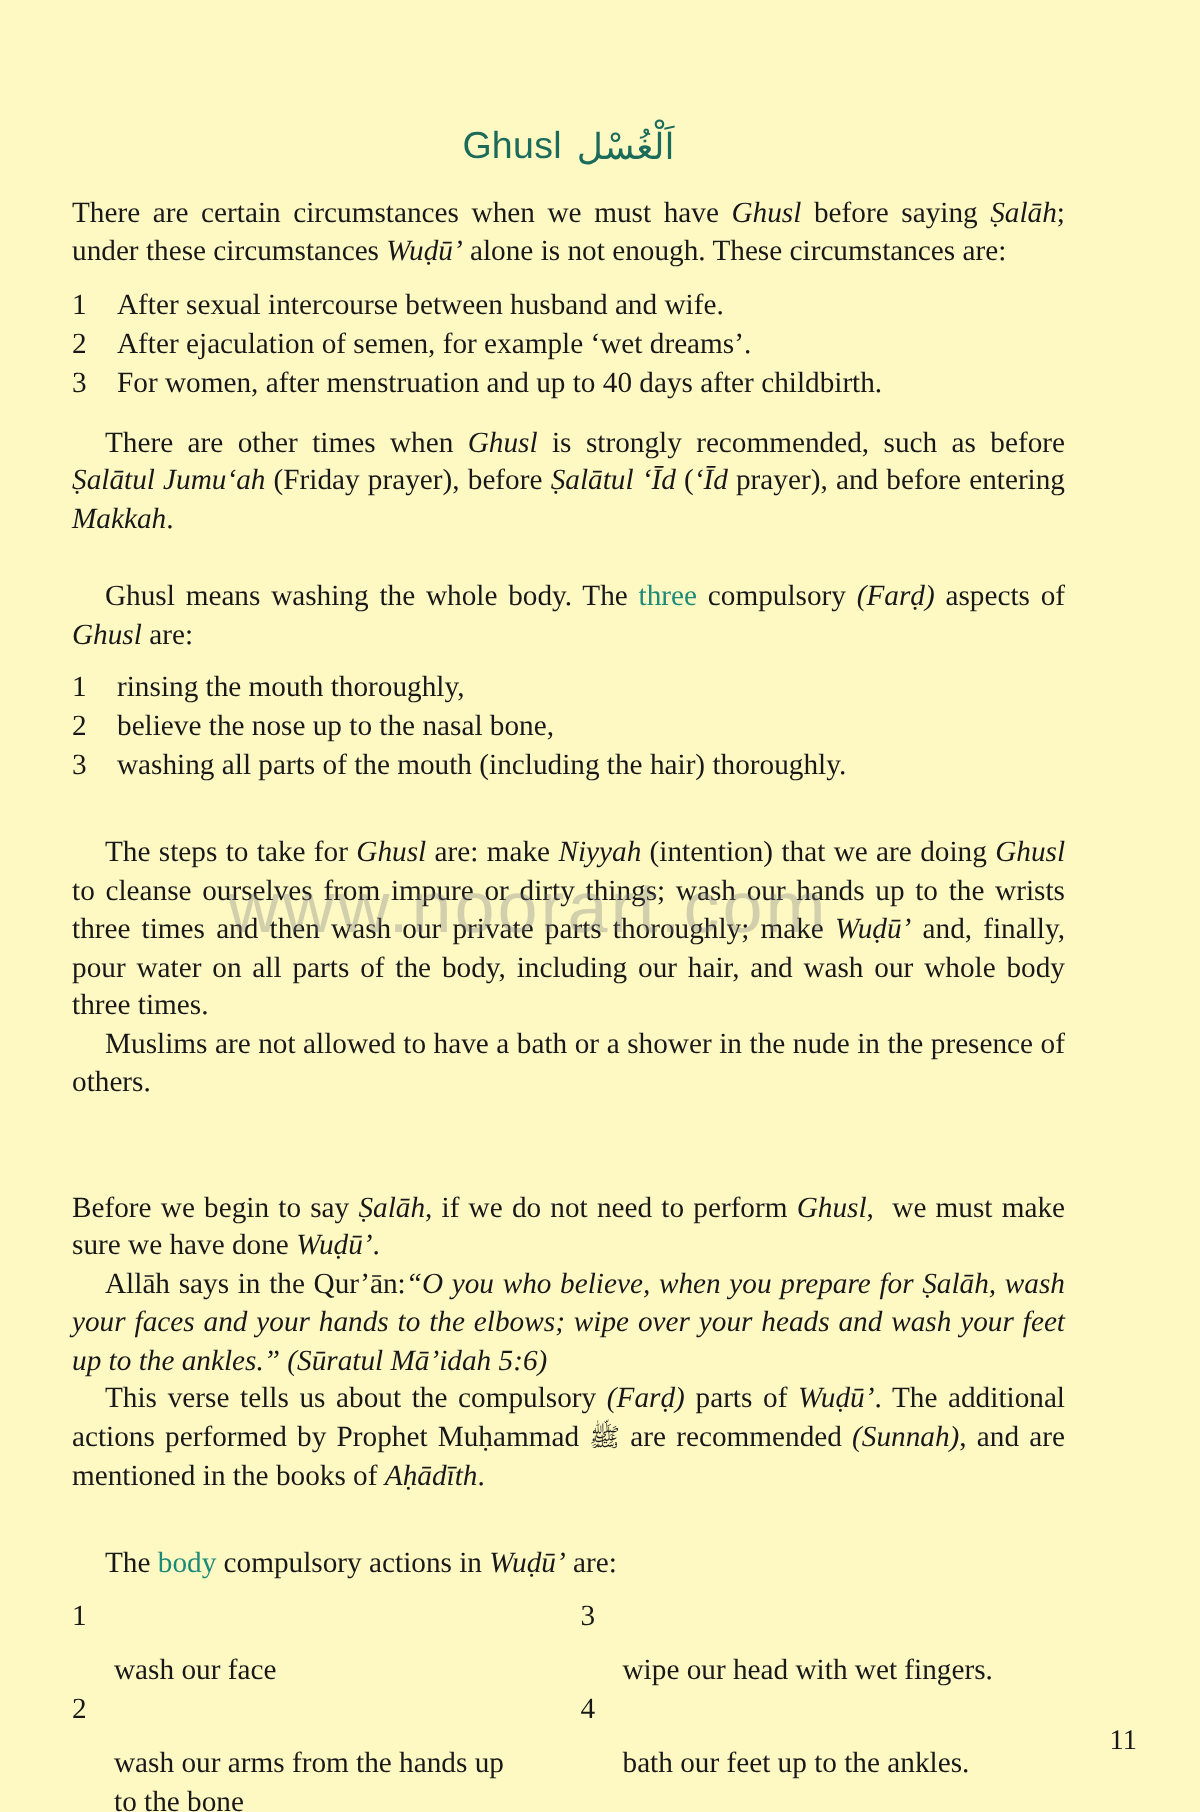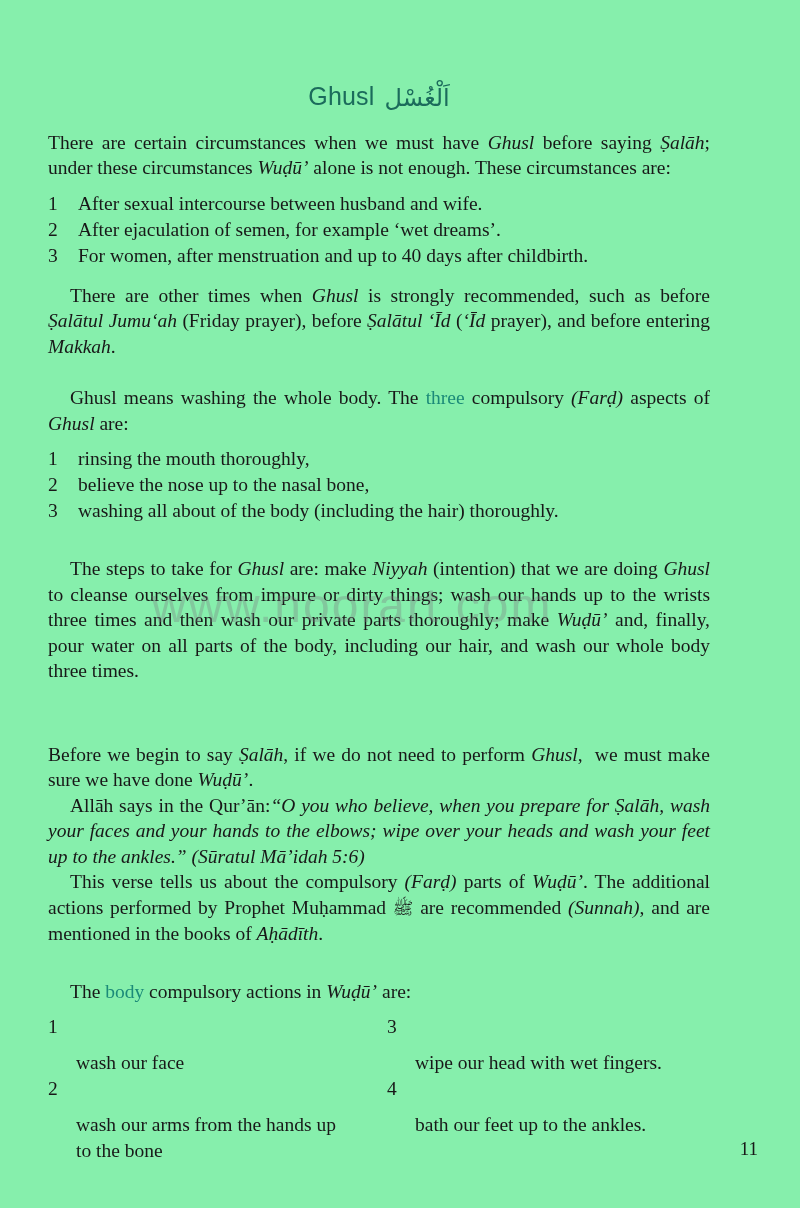"Ghusl اَلْغُسْل" .page { background: #86efac -> #fef9c3 }
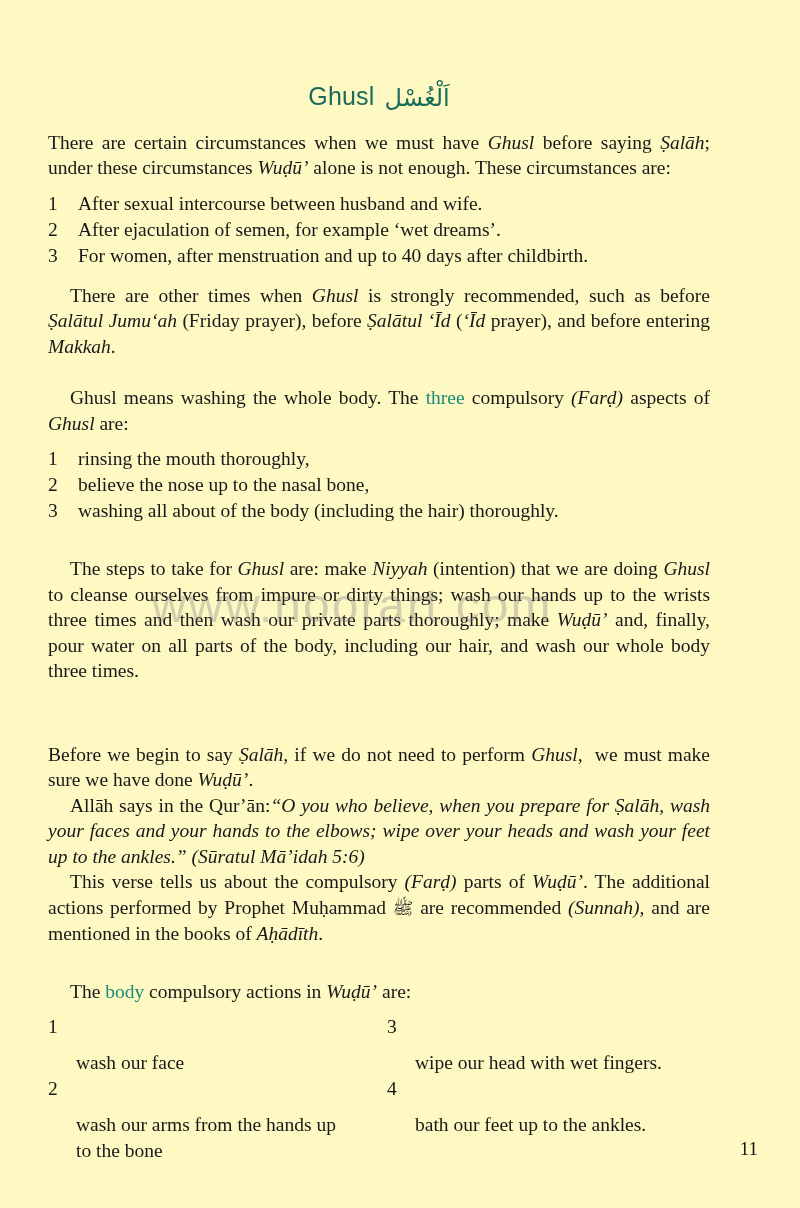"washing all about of the" span.txt { text: about of the body -> parts of the mouth }
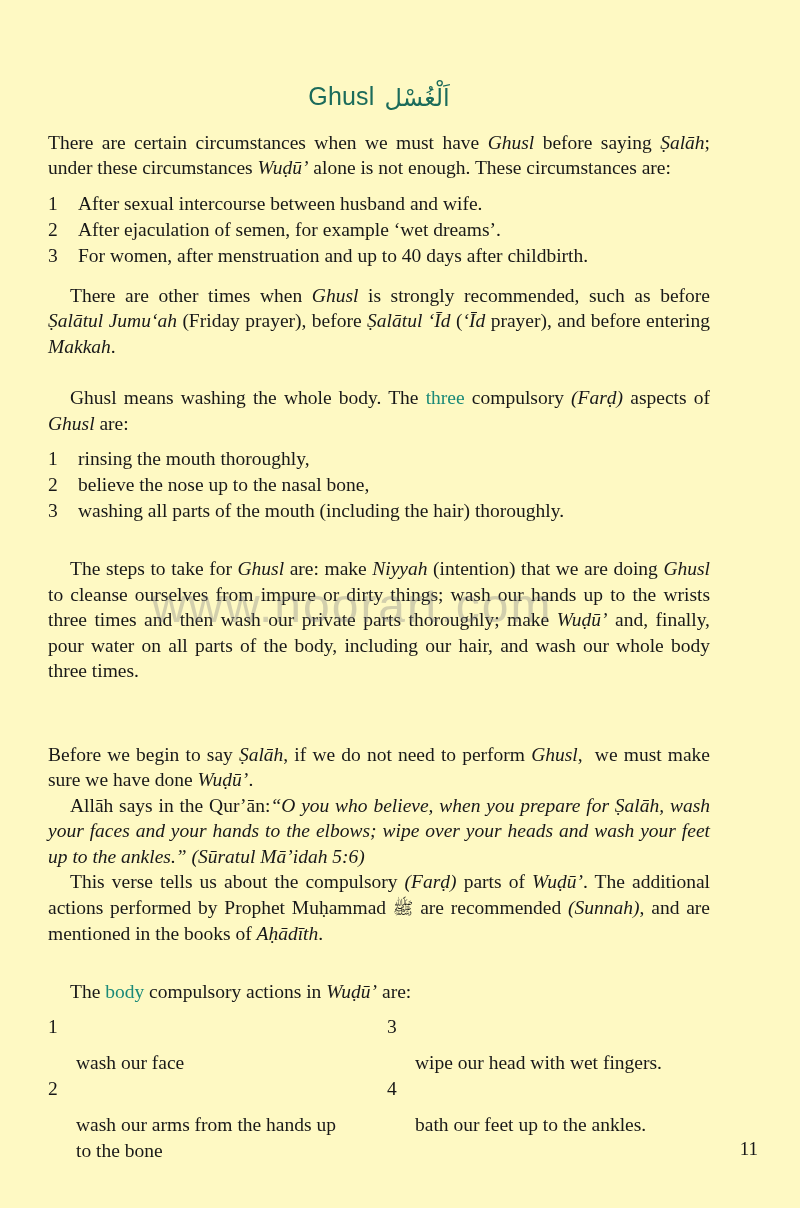"Muslims are not allowed to" p.body { html: none -> <p>Muslims are not allowed to have a bath or a shower in the nude in the presence of others.</p> }
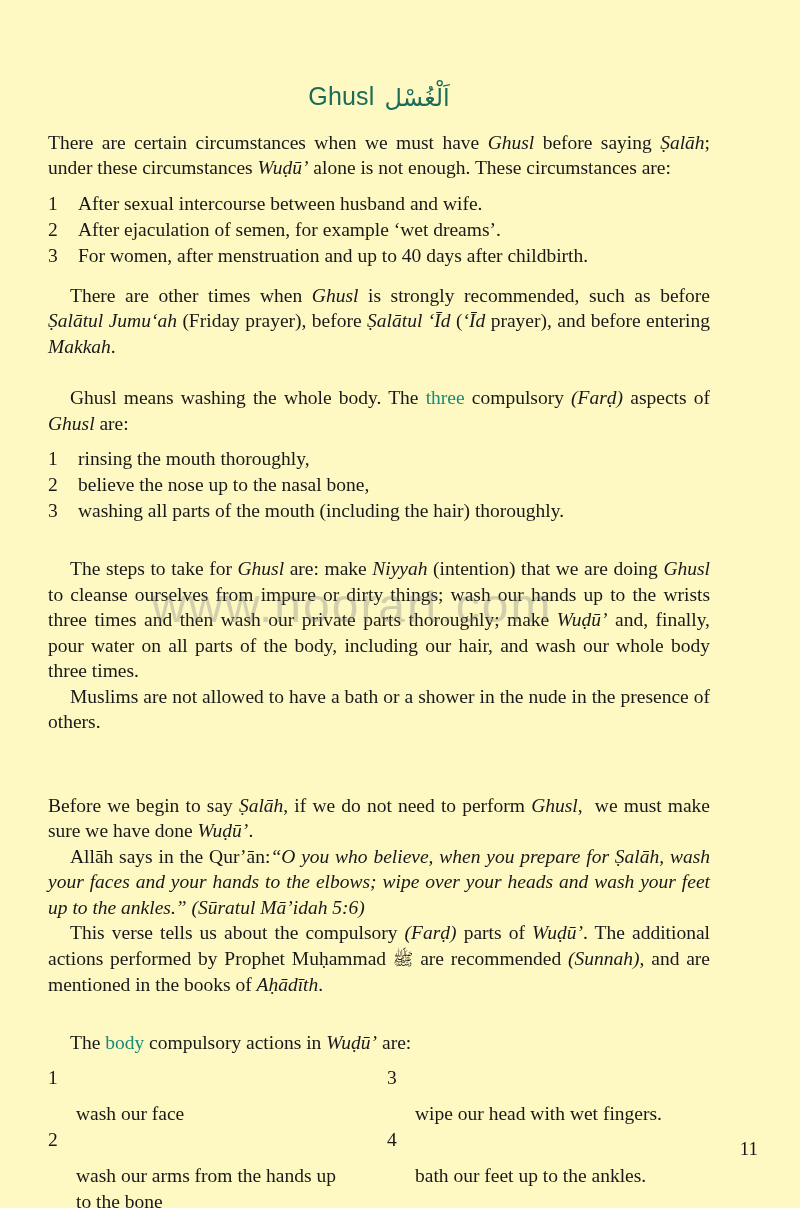"11" .page-number { bottom: 48px -> 36px }
